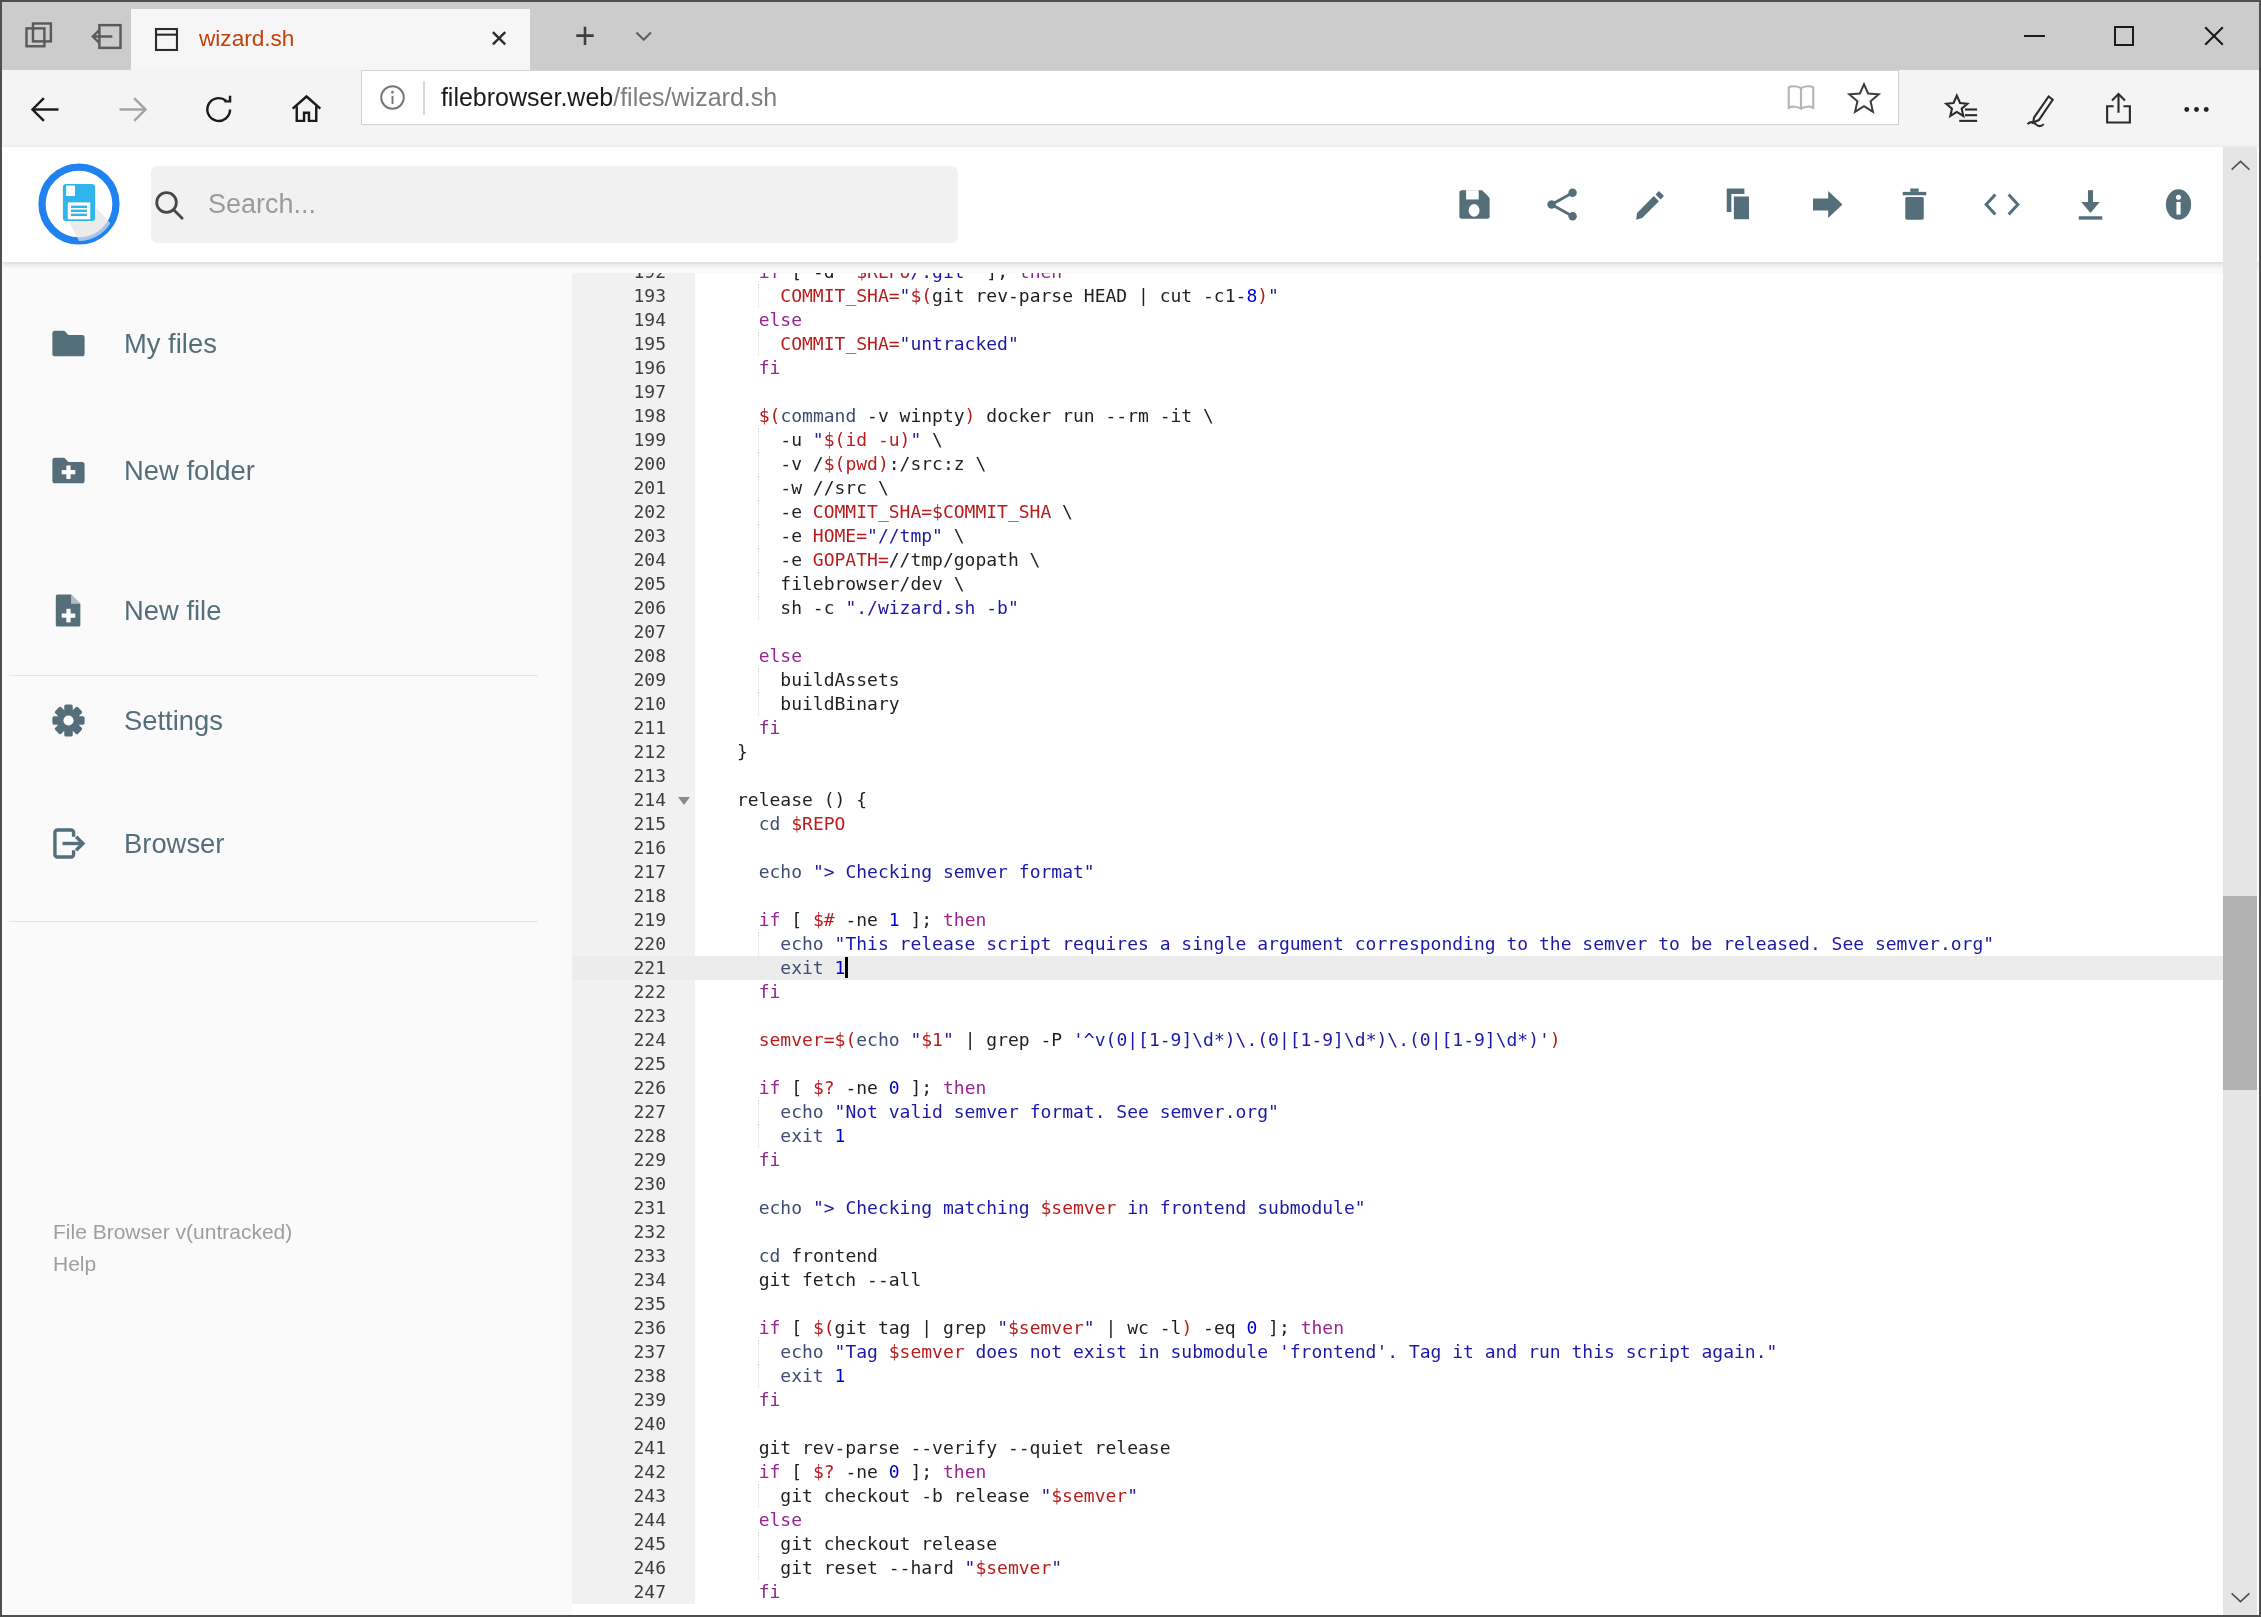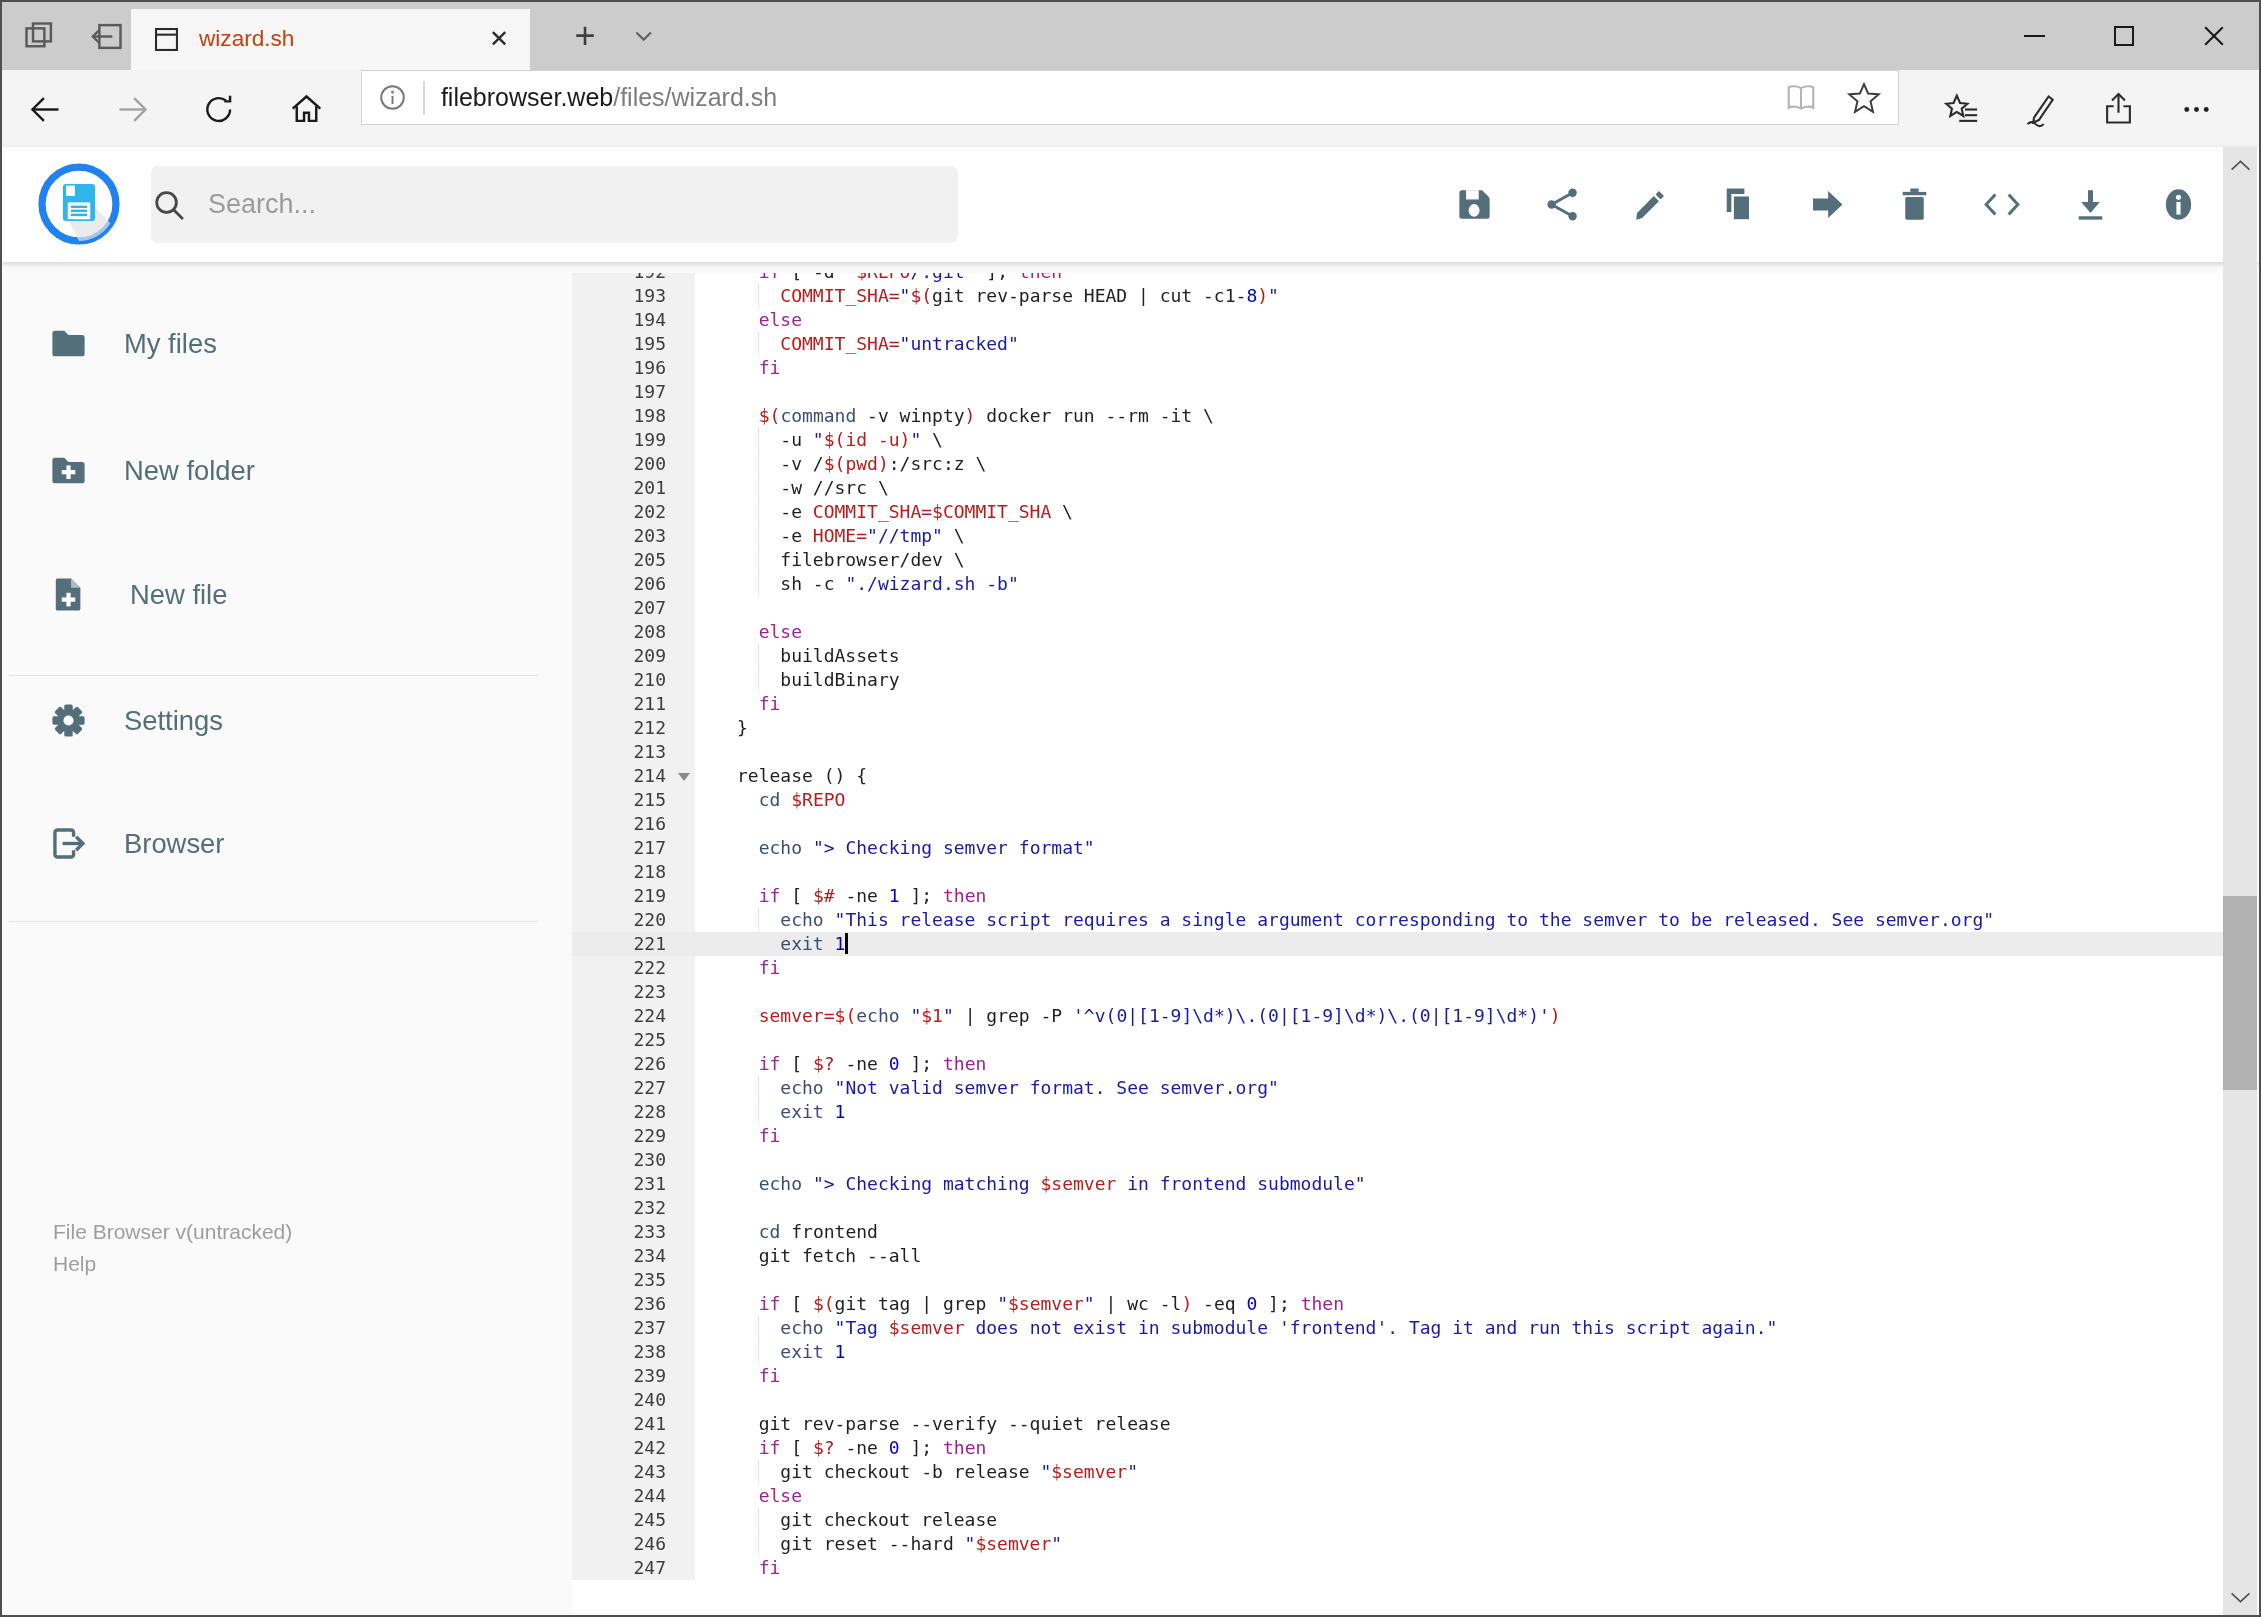"204" div.row { html: none -> <div> <div>204</div> <div><span> -e </span><span>GOPATH=</span><span>//tmp/gopath \</span></div> </div> }
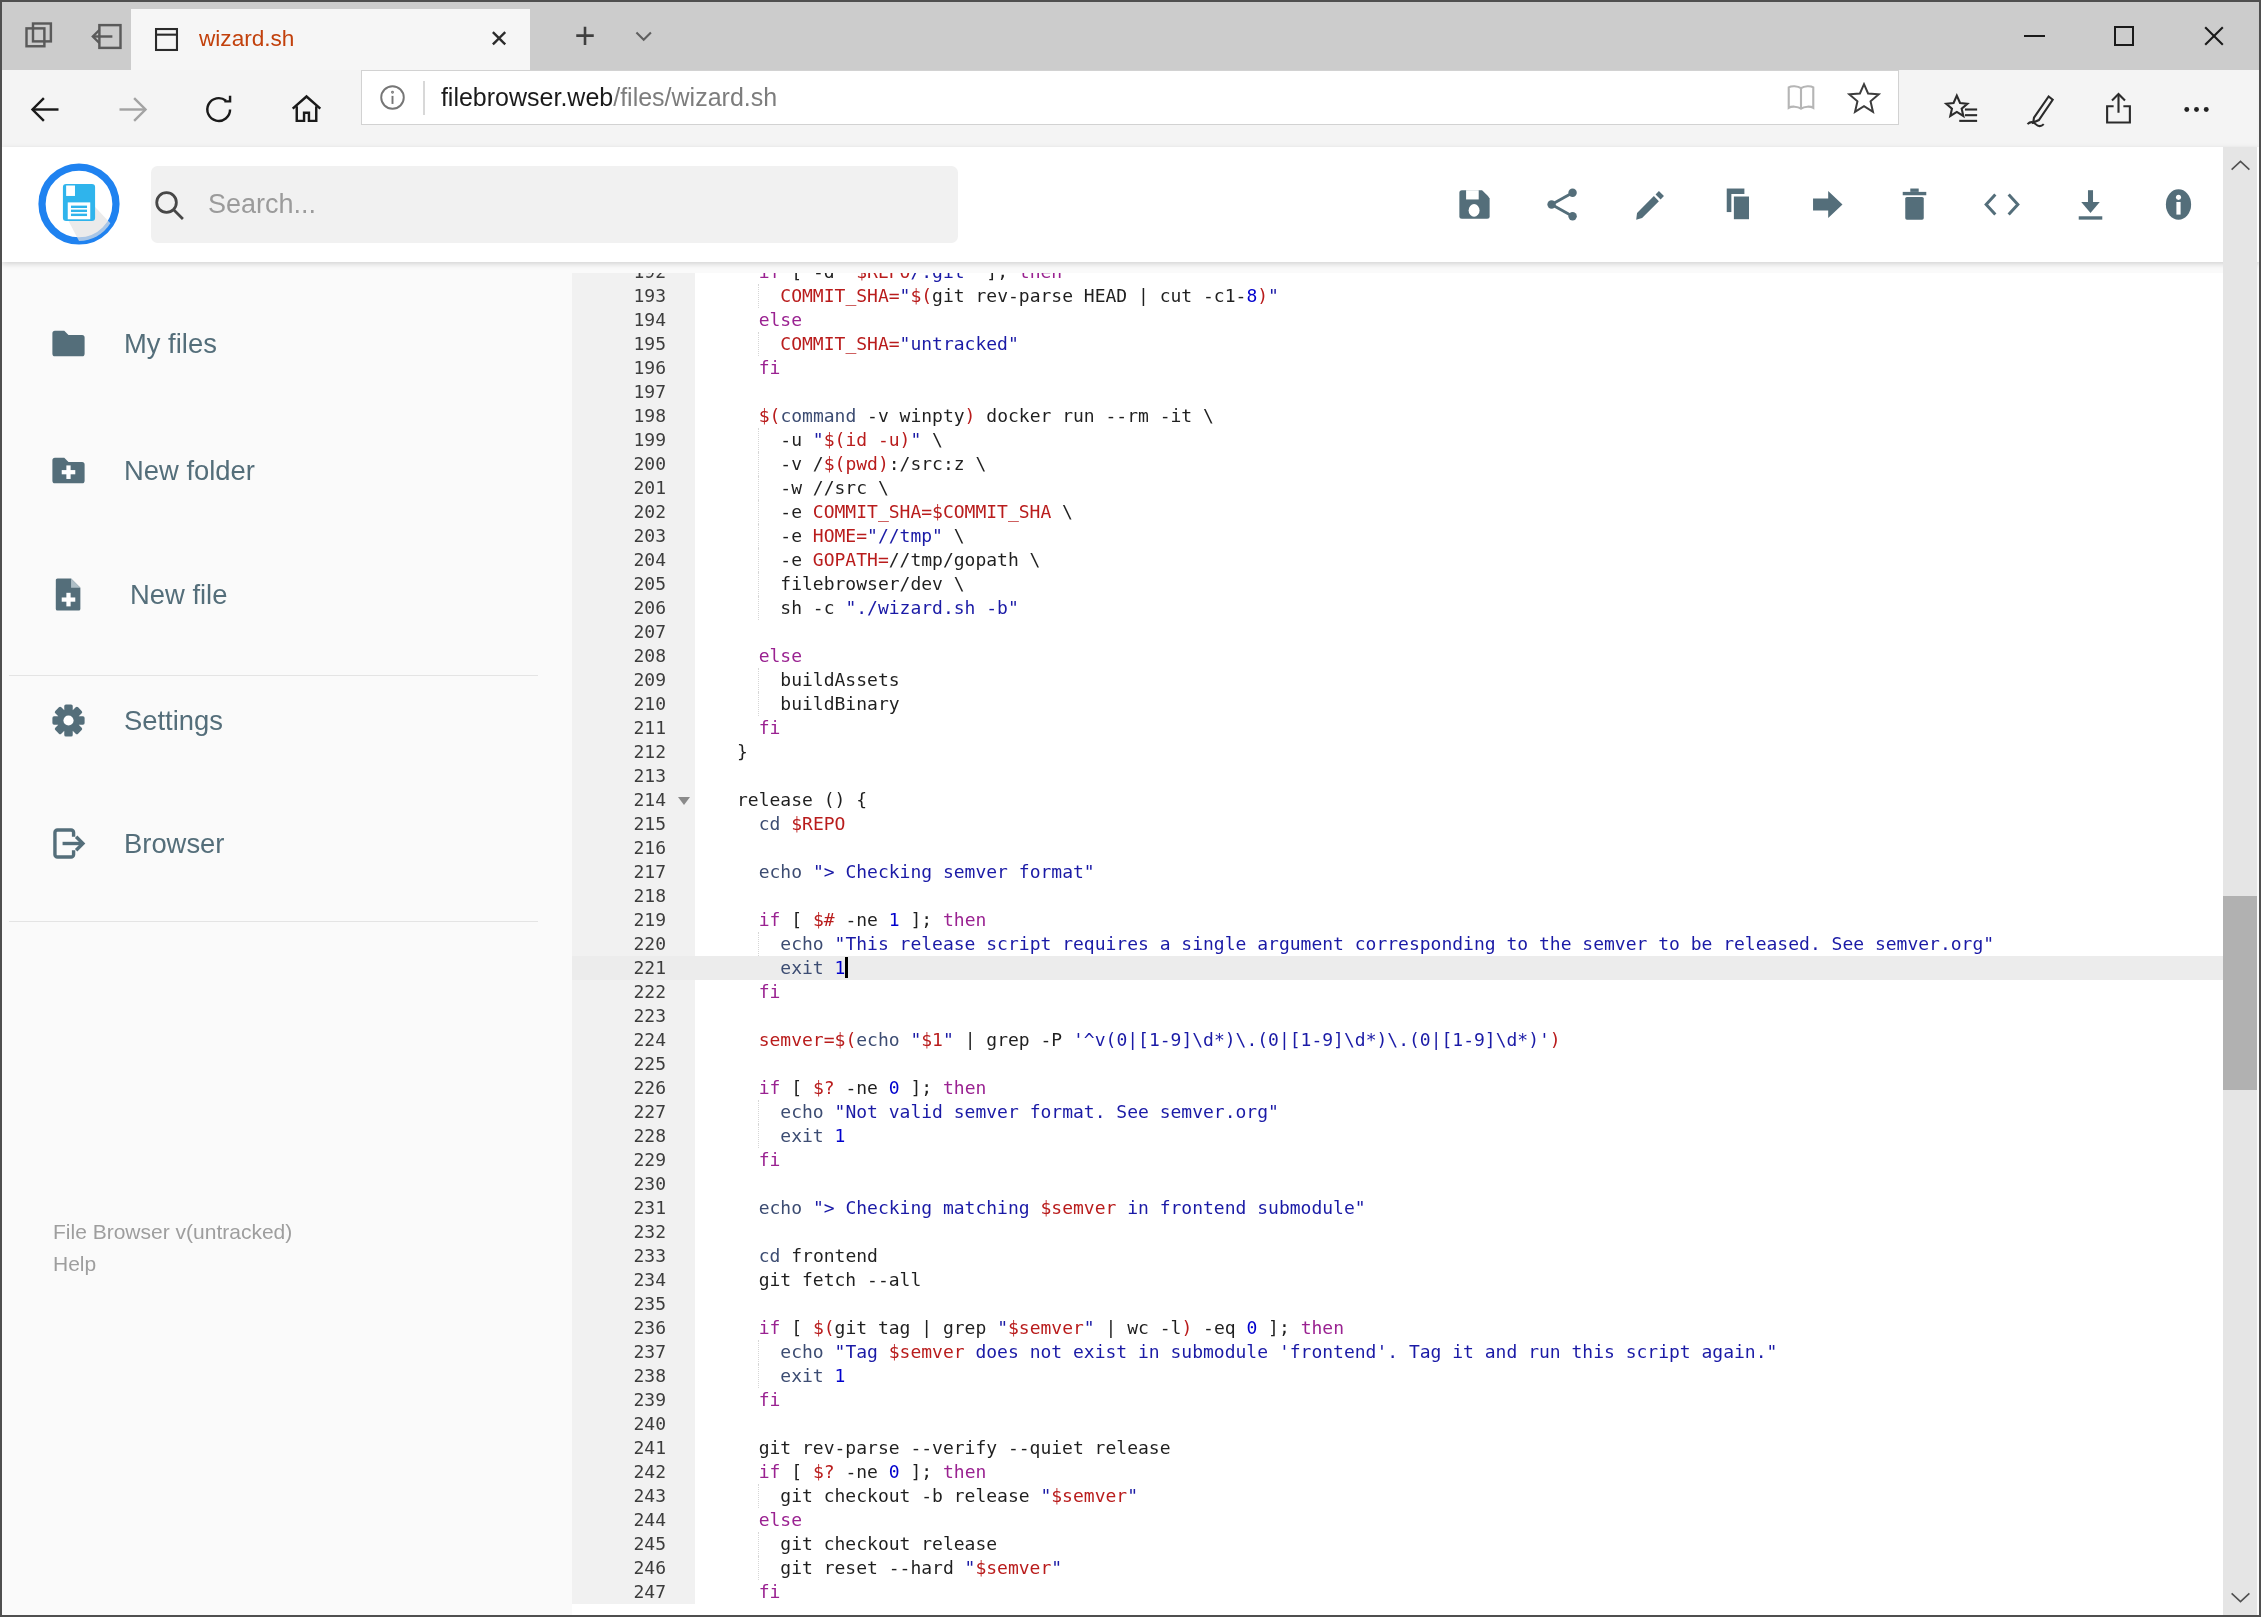"New file" div.side-item { gap: 6px -> none; top: 272px -> 288px }
